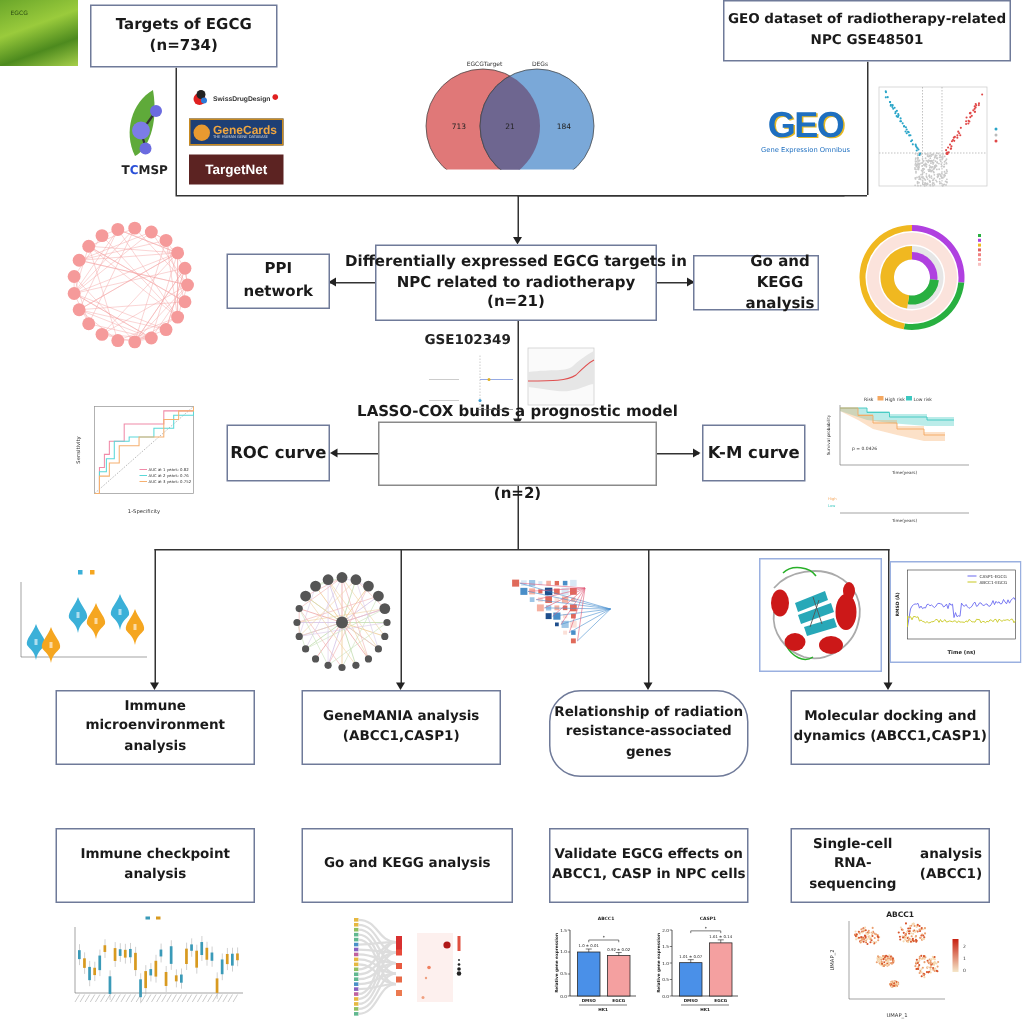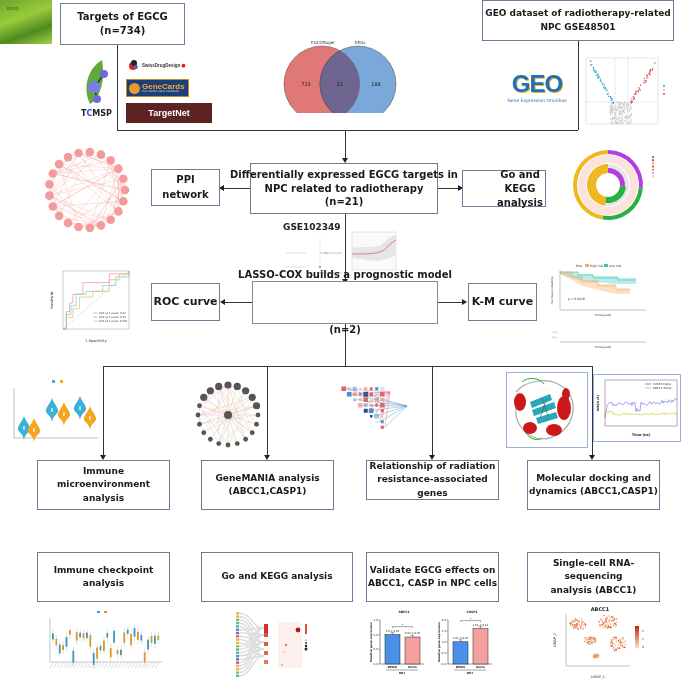"TargetNet" div.abs { width: 86px -> 63px }
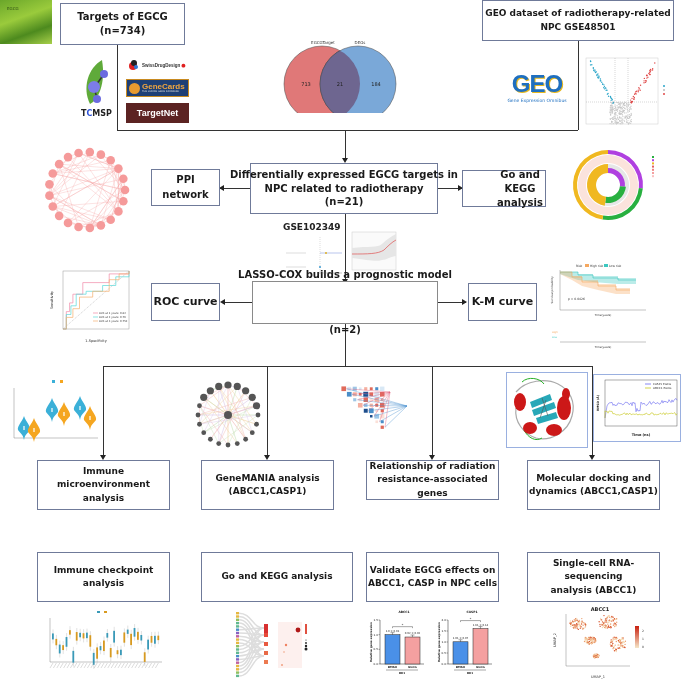"Relationship of radiation" div.box { border-radius: none -> 21px; height: 40px -> 58px }
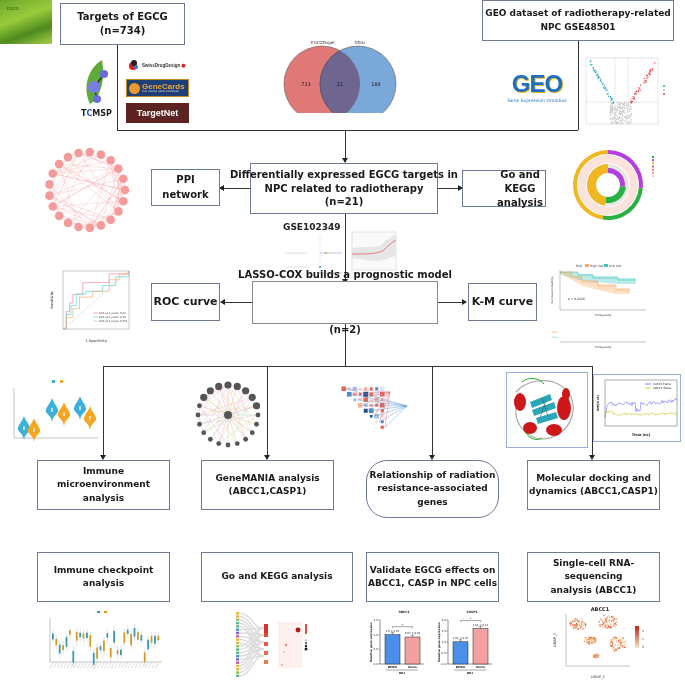"Single-cell RNA-sequencing" div.box { flex-direction: column -> none }
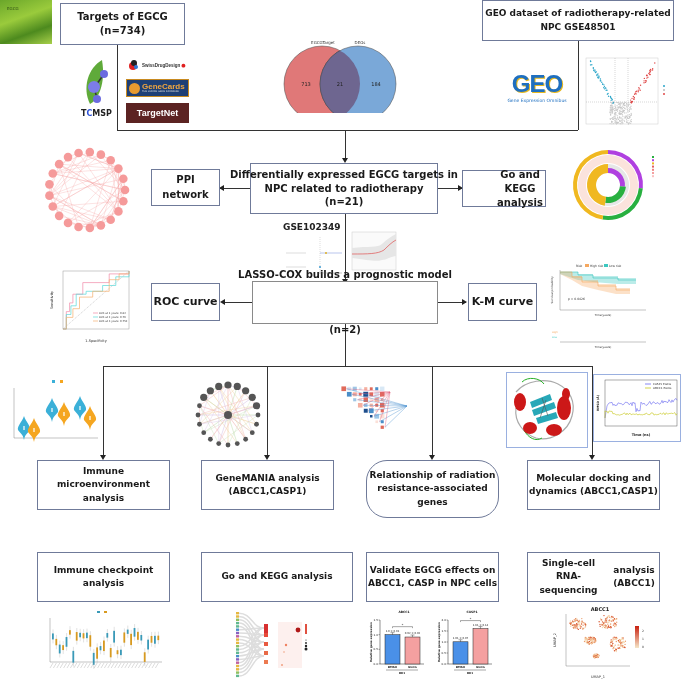"Go and KEGG analysis" div.box { width: 152px -> 141px }
